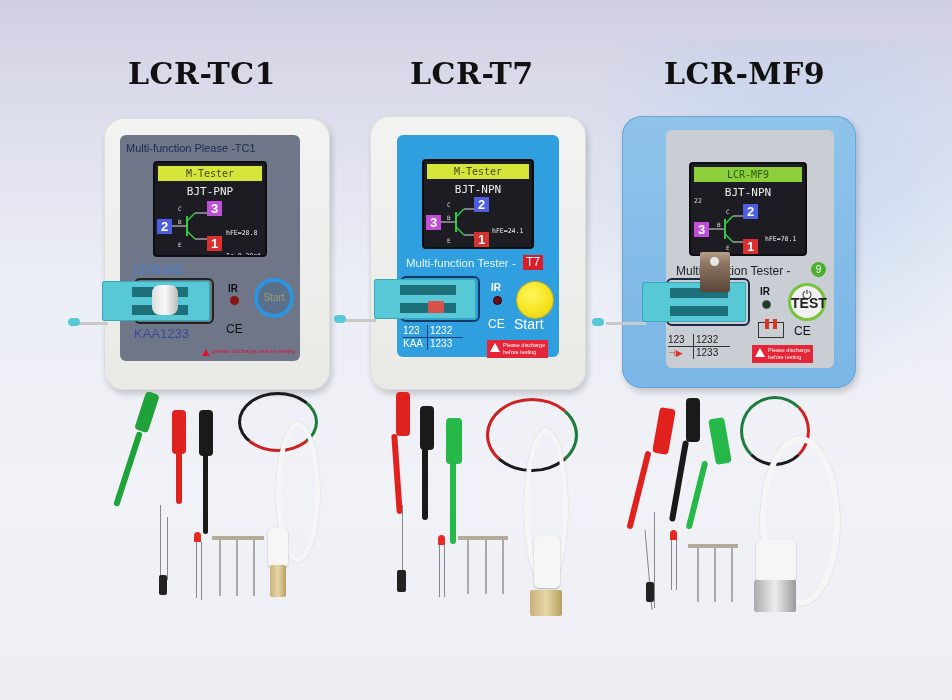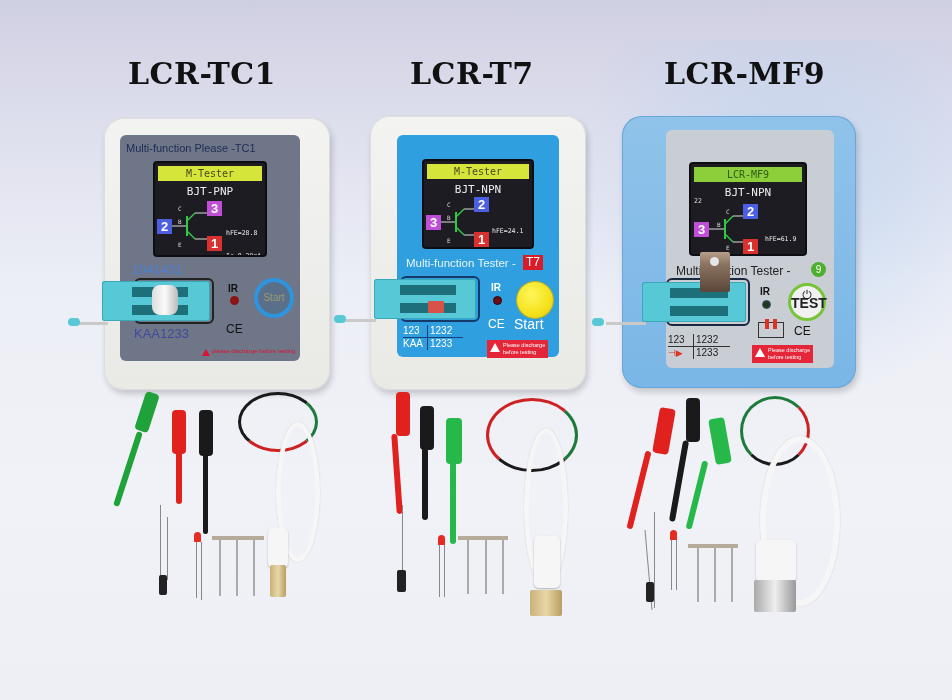"hFE=61.9" div { text: 61.9 -> 70.1 }
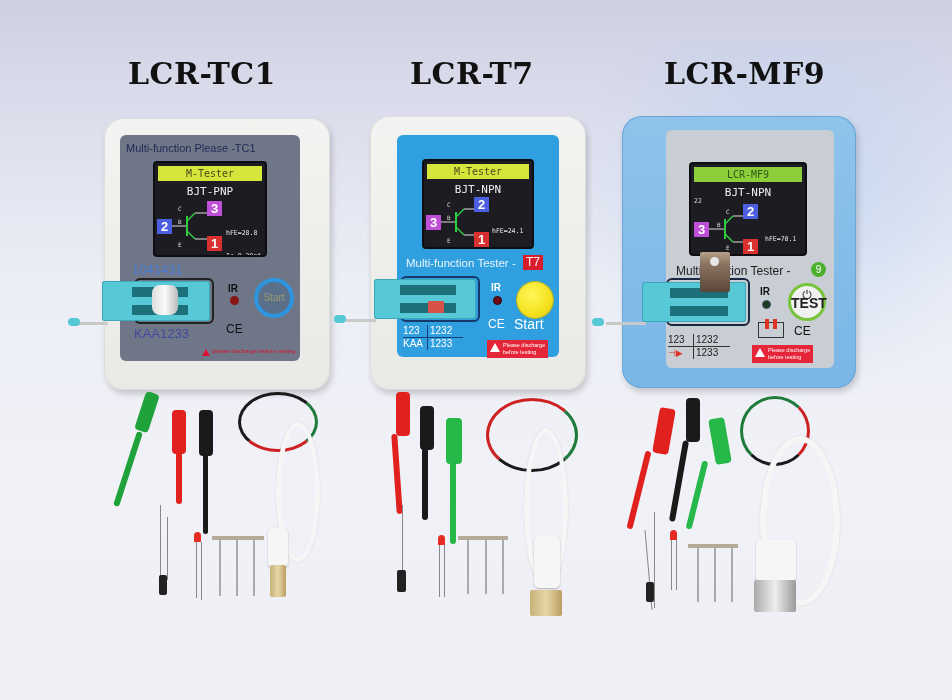"1041431" div.pin-map { text: 1041431 -> 2105205 }
